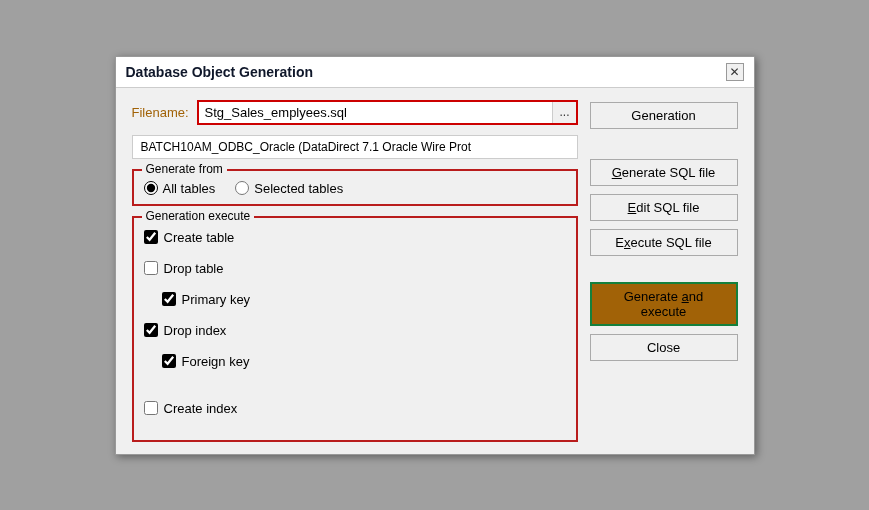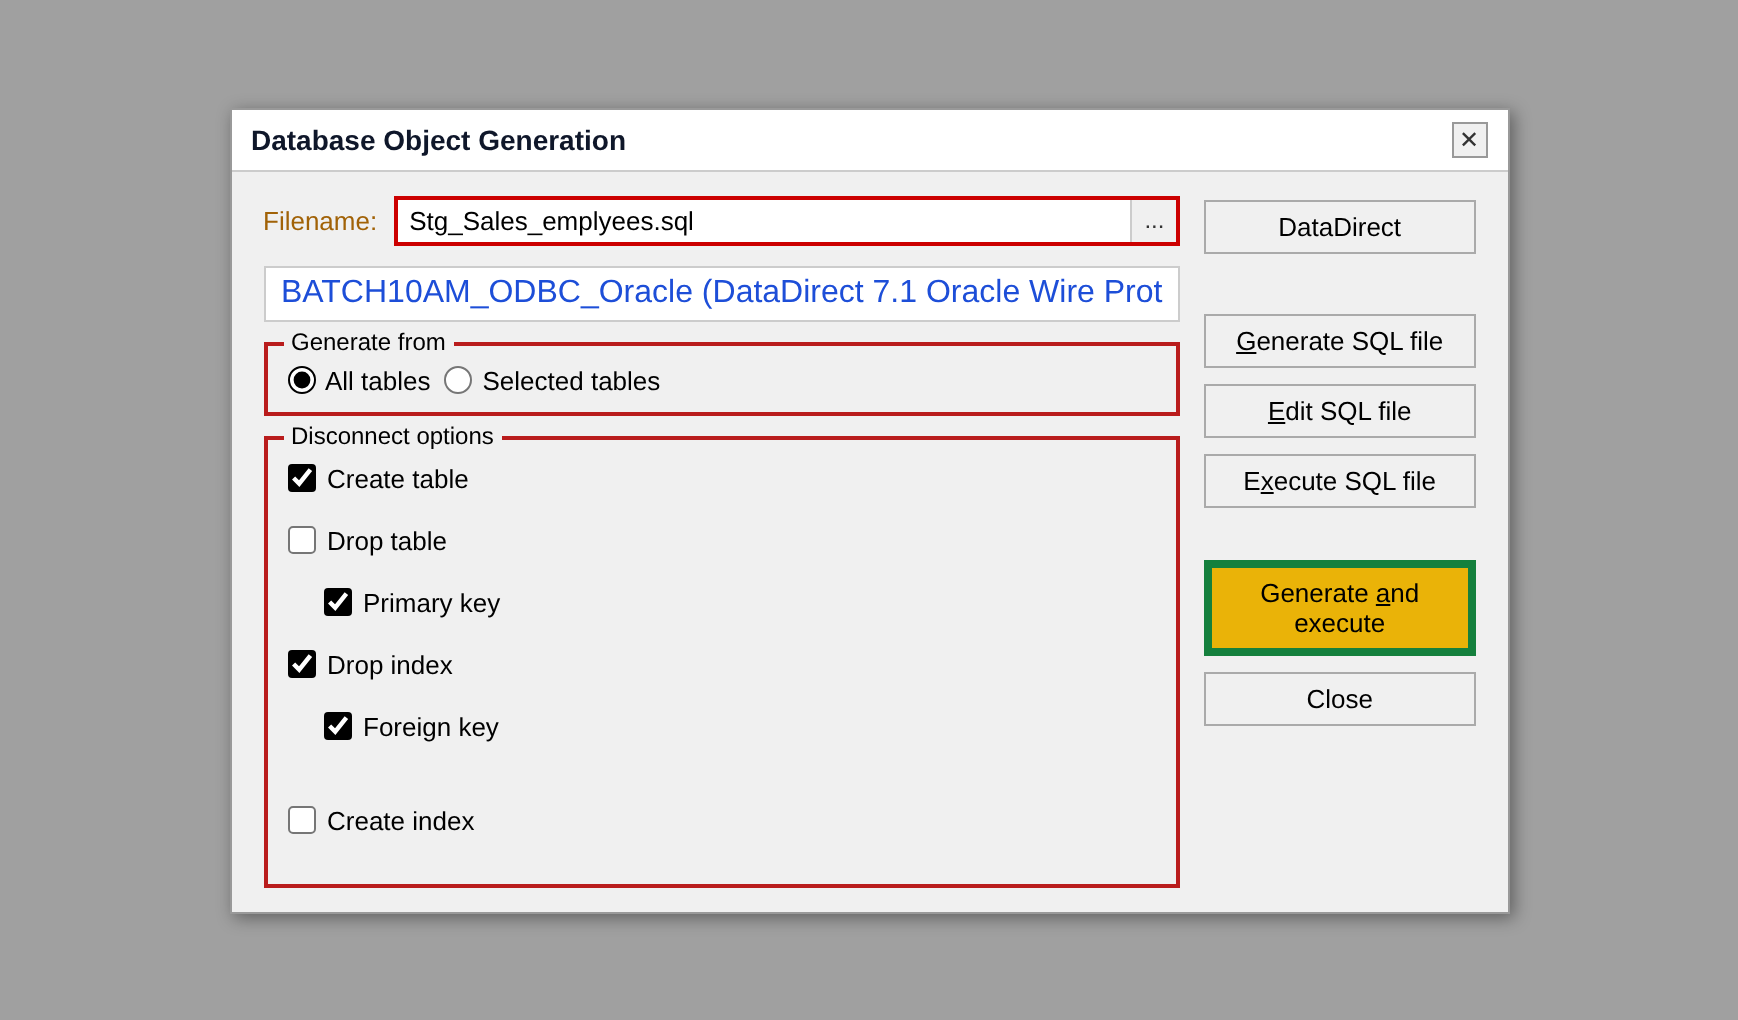"DataDirect" button.btn { text: DataDirect -> Generation }
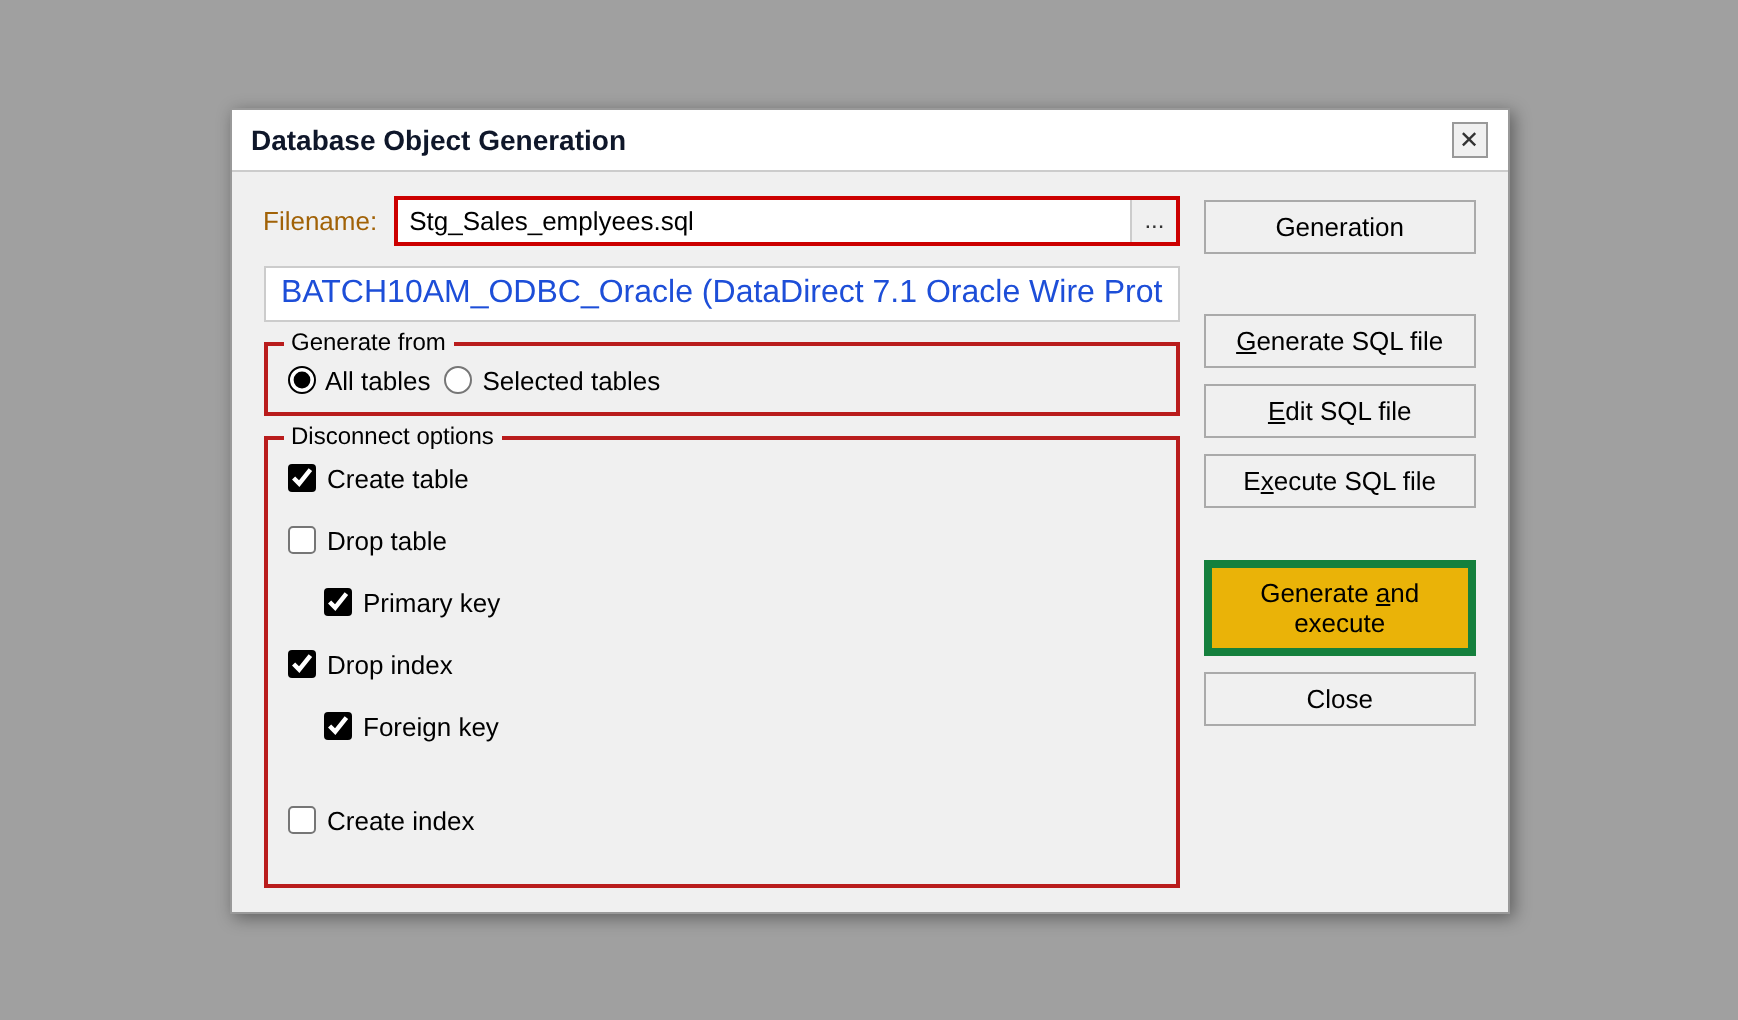"BATCH10AM_ODBC_Oracle (DataDirect 7.1" .connection-bar { color: #1d4ed8 -> #000000; font-size: 16px -> 12px }
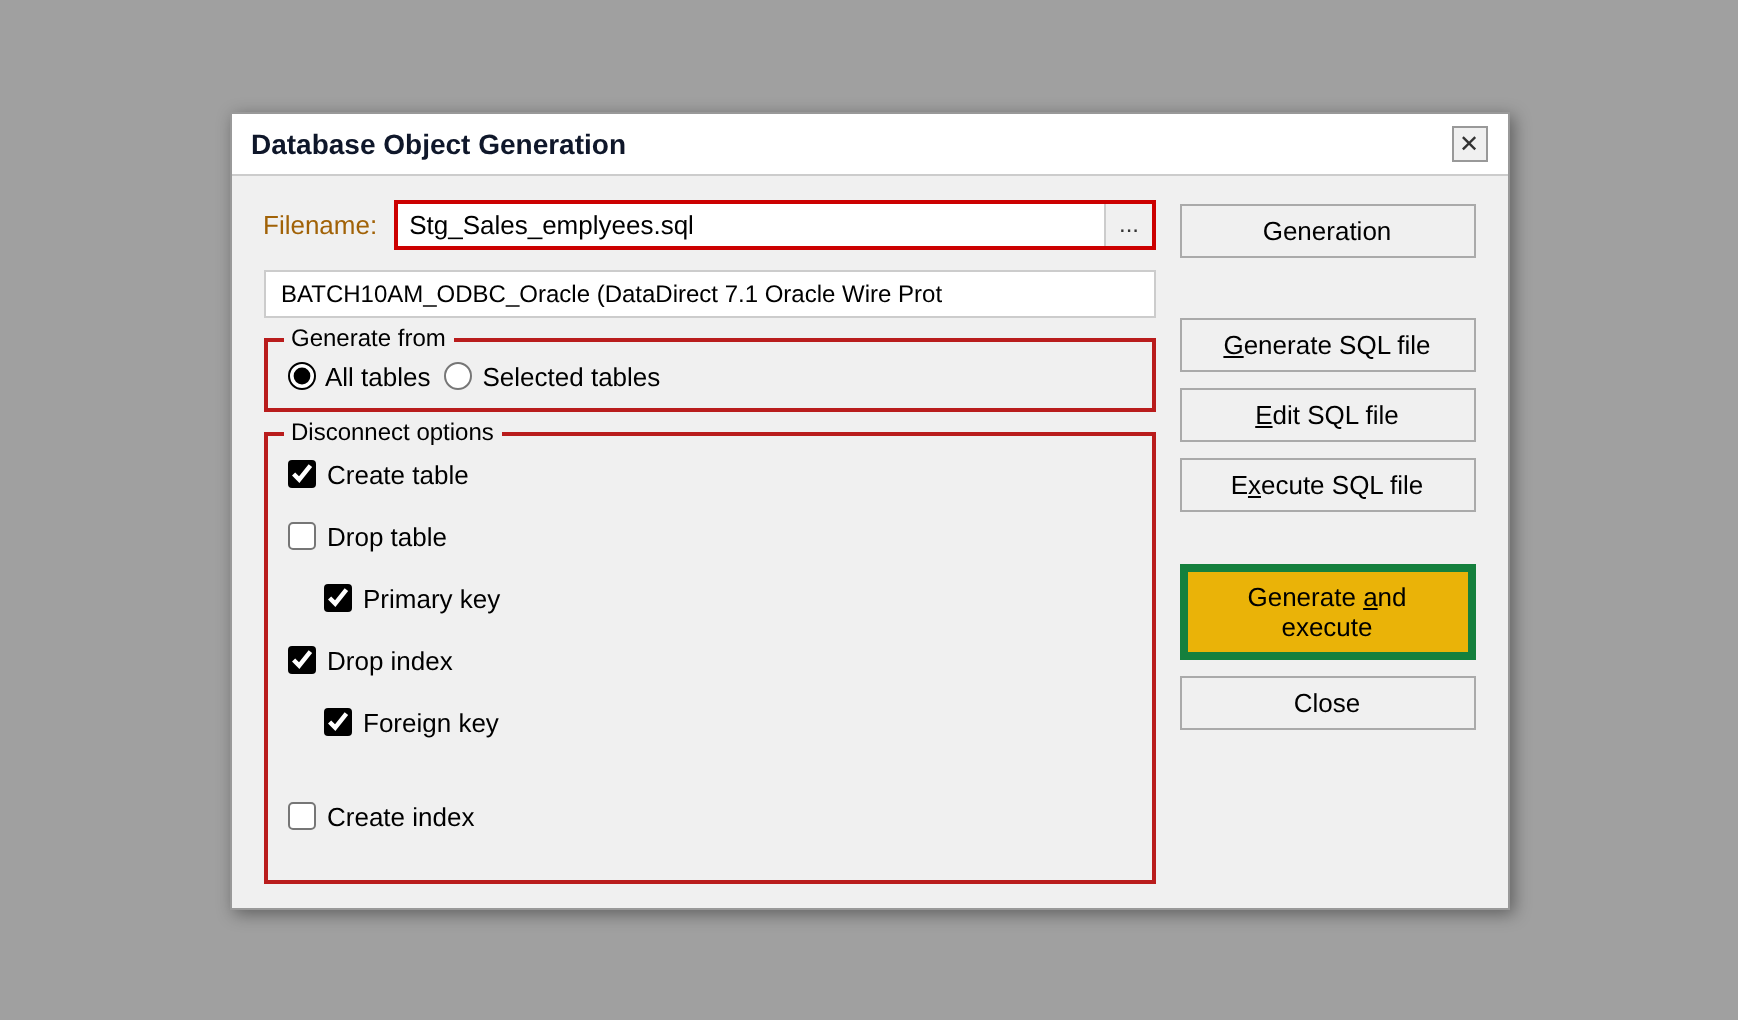"All tables" .radio-row { gap: 7px -> 20px }
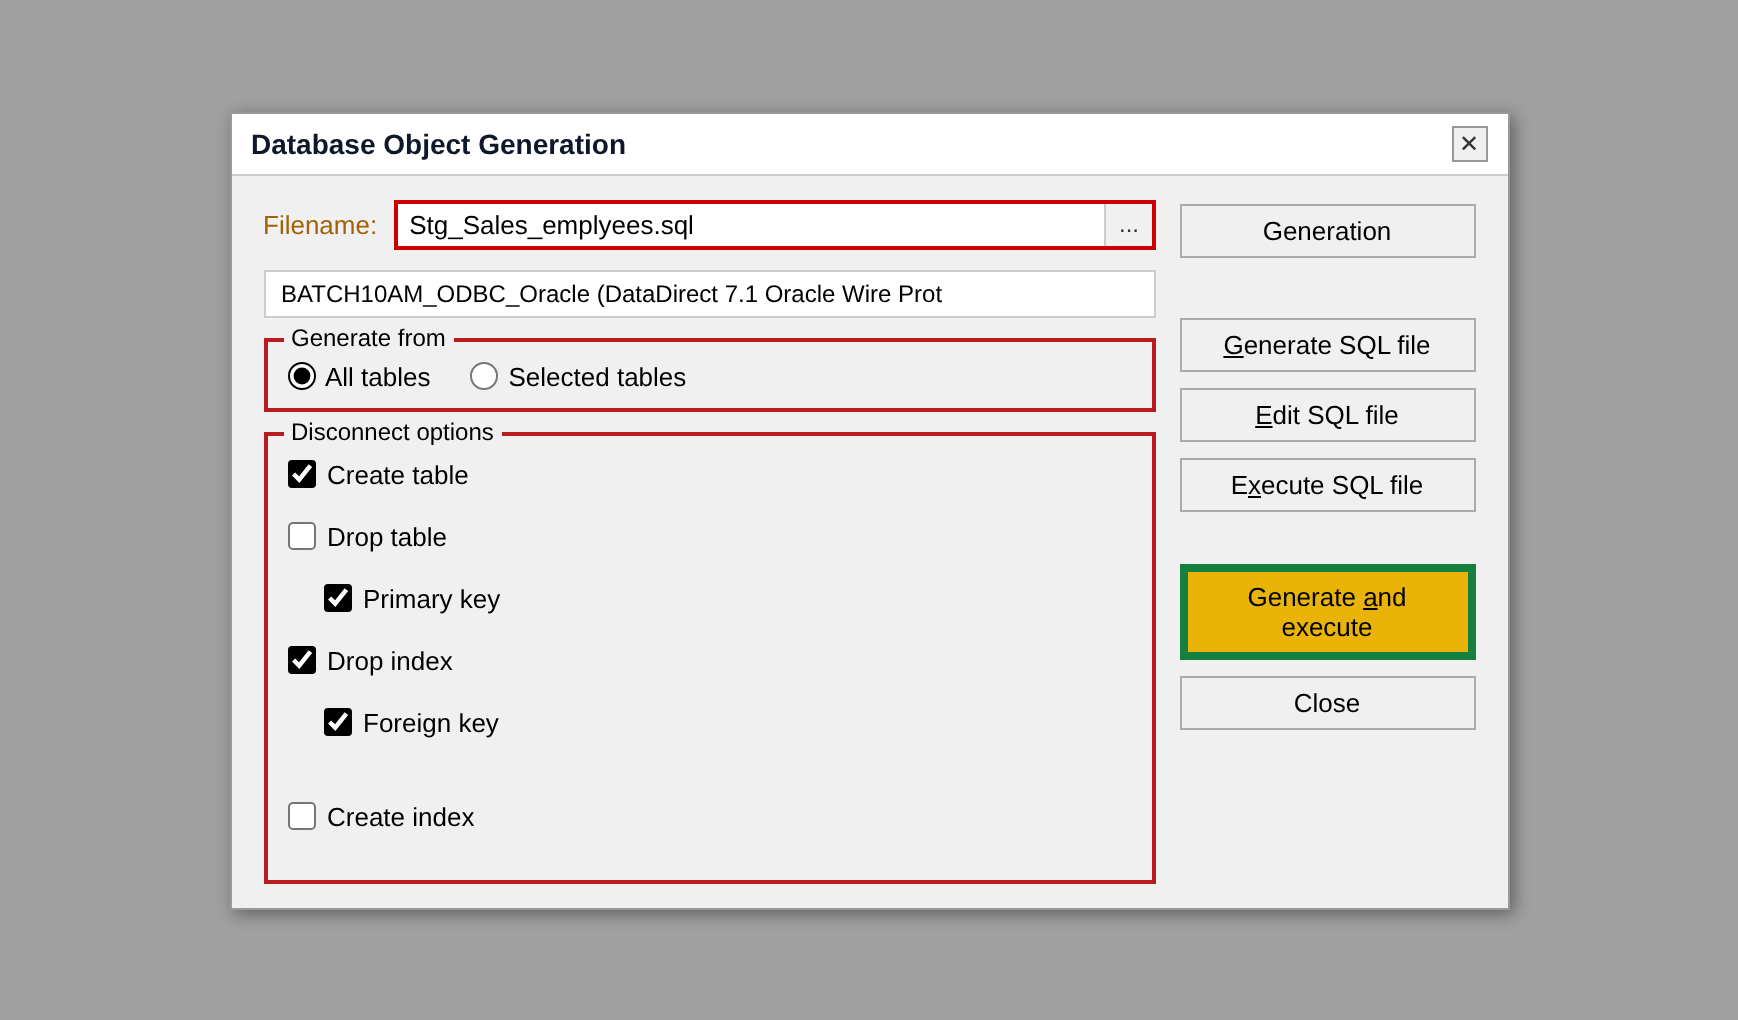"Disconnect options" span.group-box-legend { text: Disconnect options -> Generation execute }
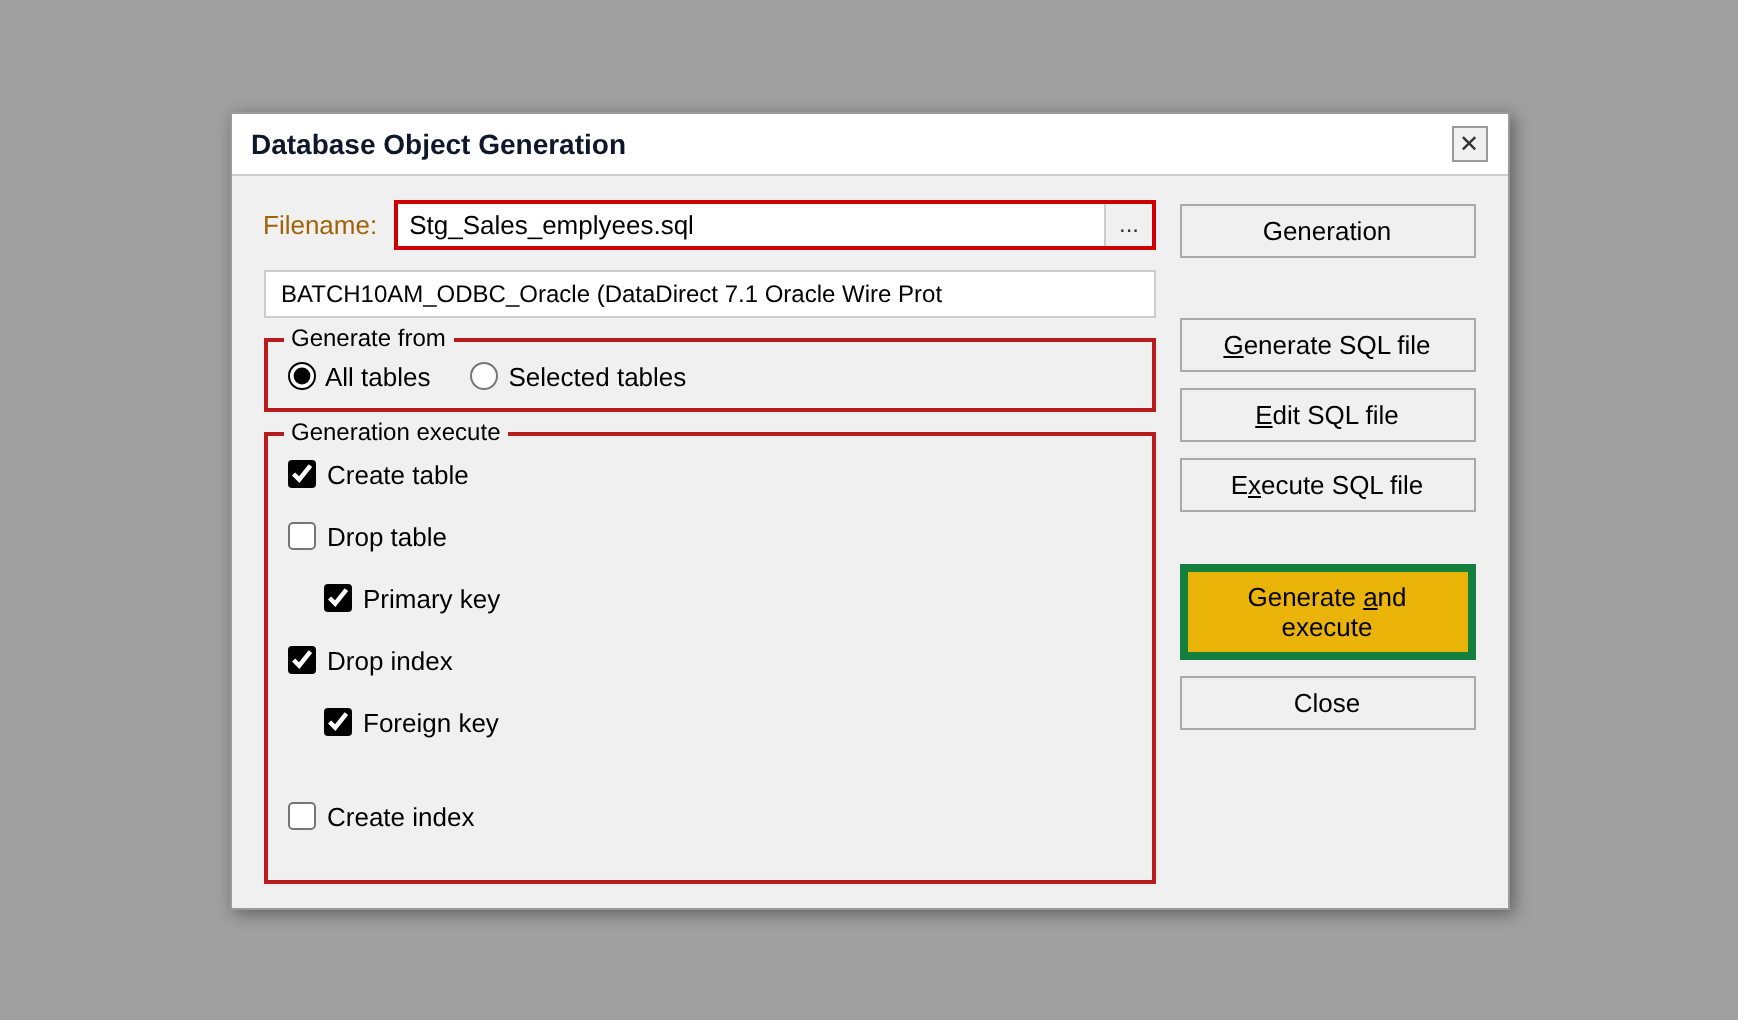"Generate and execute" .btn-highlight { background: #eab308 -> #a16207; border: 4px solid #15803d -> 2px solid #15803d }
